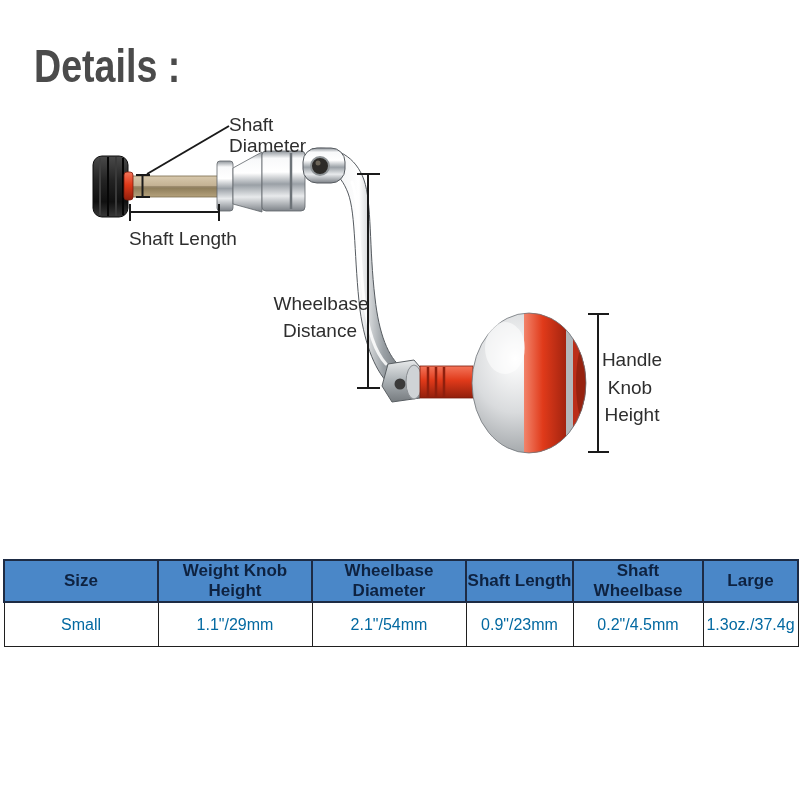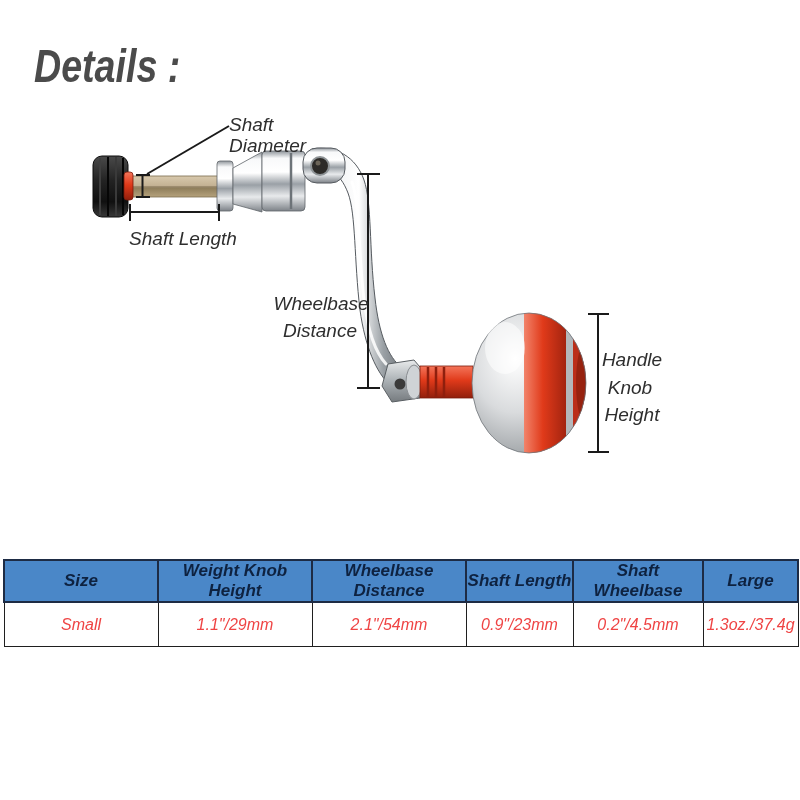"Details :" #page { font-style: italic -> none }
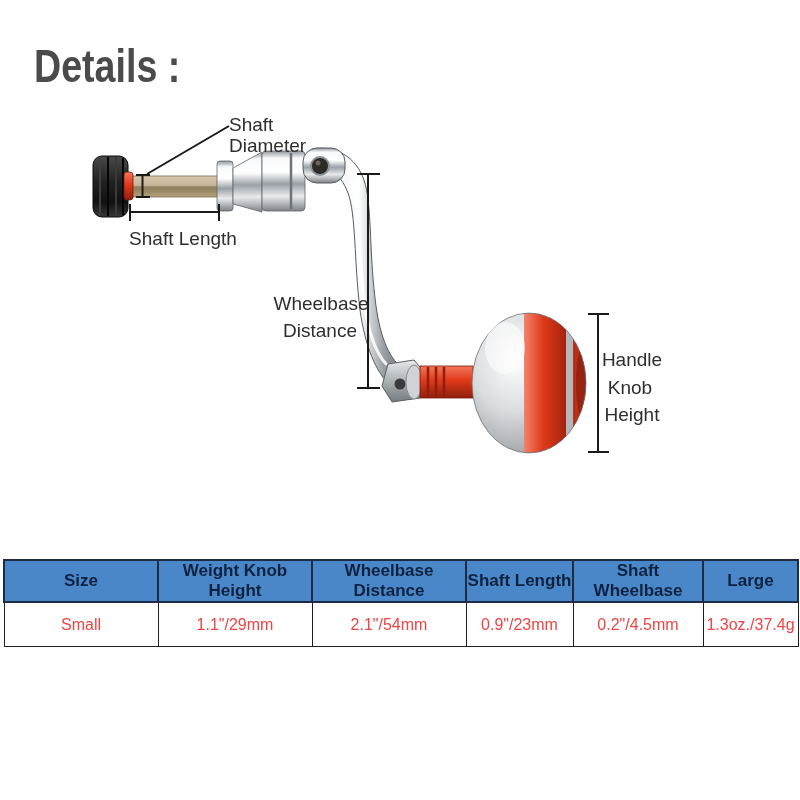"Wheelbase Distance" th { text: Distance -> Diameter }
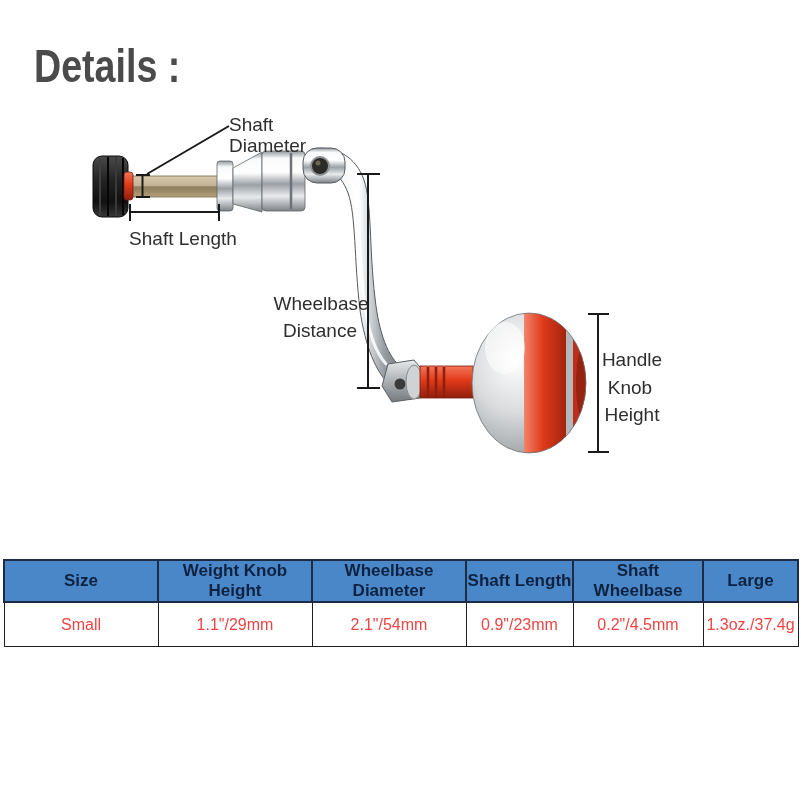"Small" #spec-table td { color: #ef4444 -> #0369a1 }
